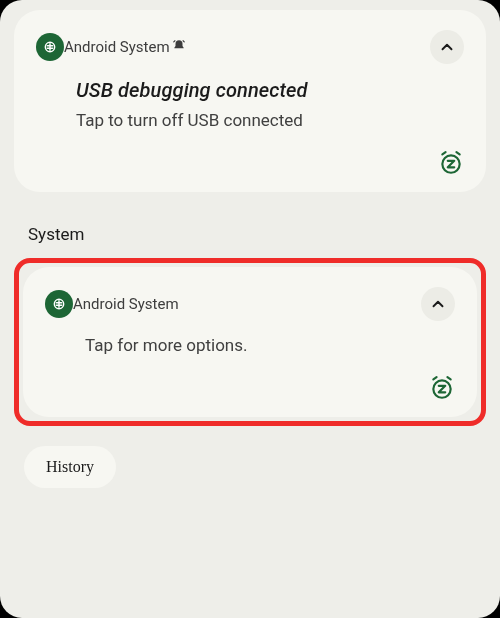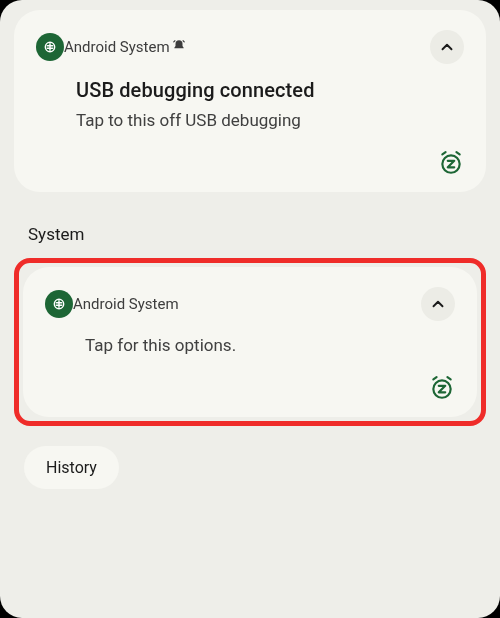"USB debugging connected" .notif-title { font-style: none -> italic }
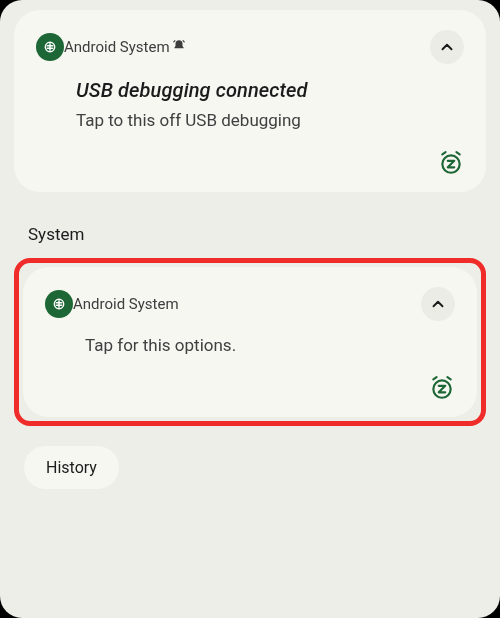"Tap to this off USB" div.notif-text { text: this off USB debugging -> turn off USB connected }
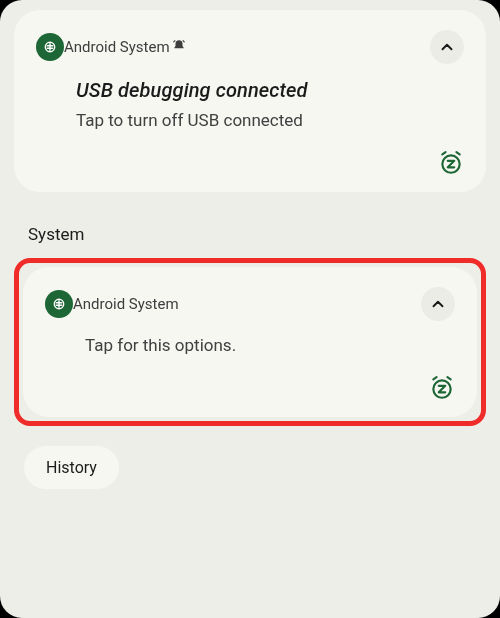"Tap for this options." div.notif-text { text: this -> more }
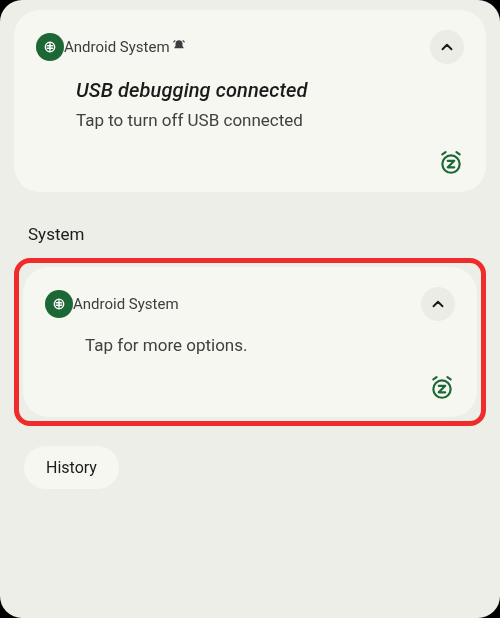"History" .history-chip { font-family: none -> Liberation Serif, serif }
